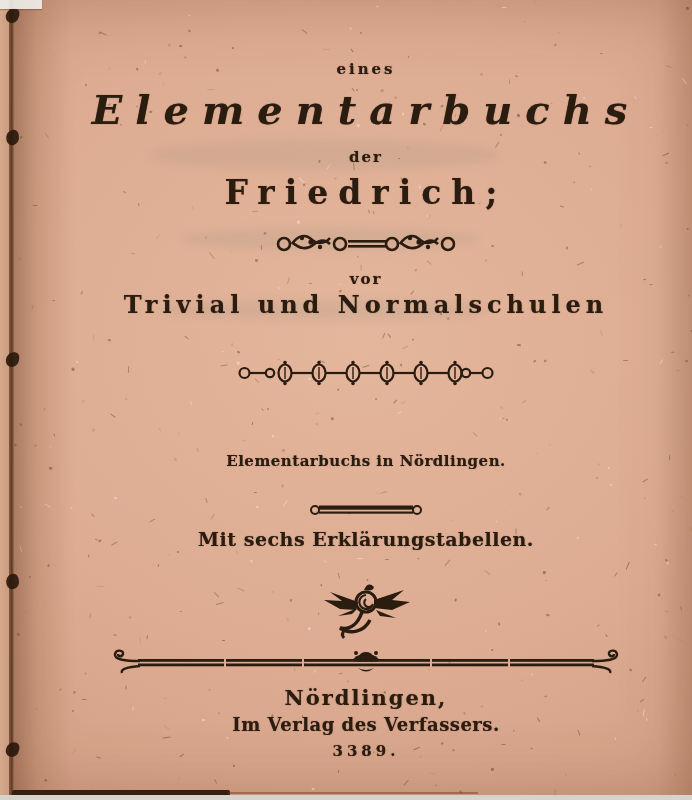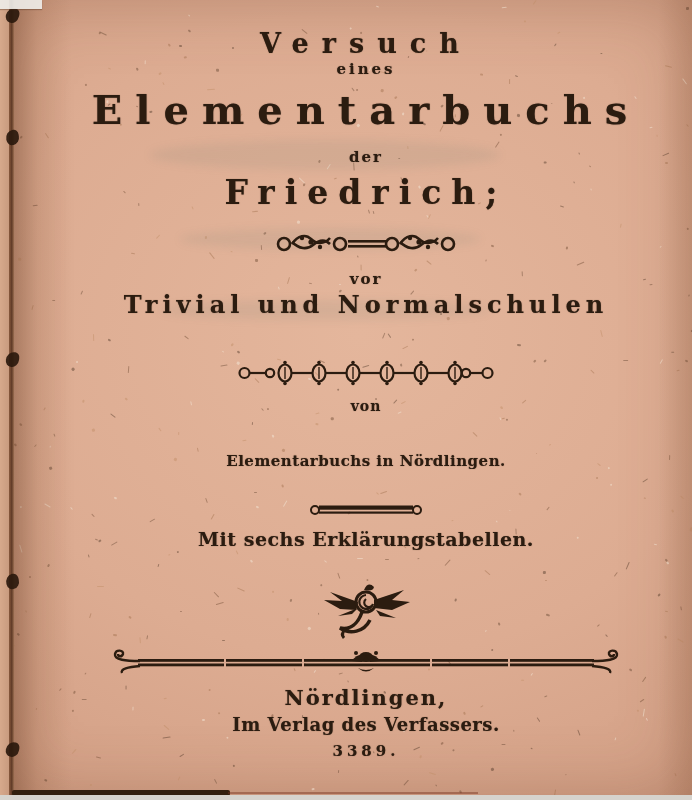"Versuch" div.line { html: <div>Versuch</div> -> none }
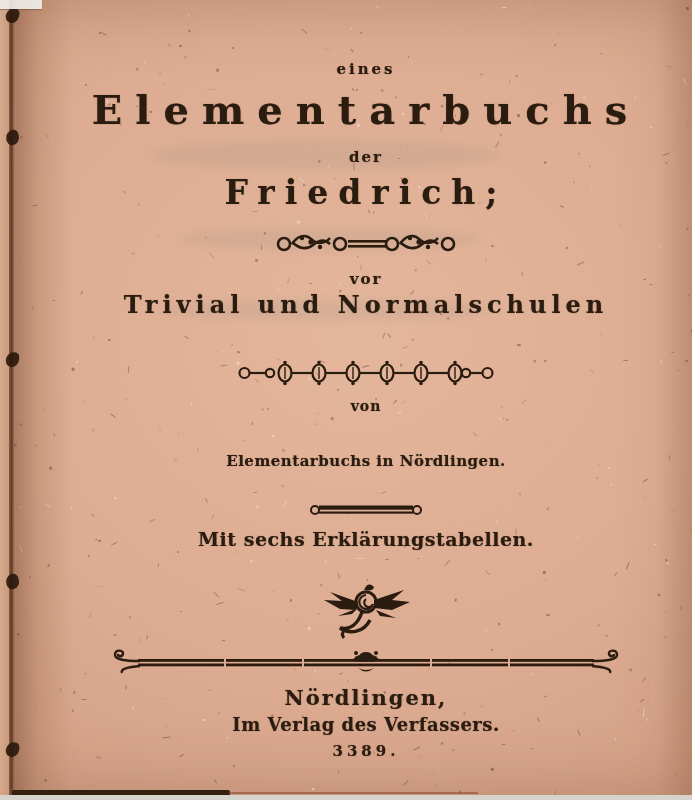"Elementarbuchs" .l-elementarbuchs { font-style: none -> italic }
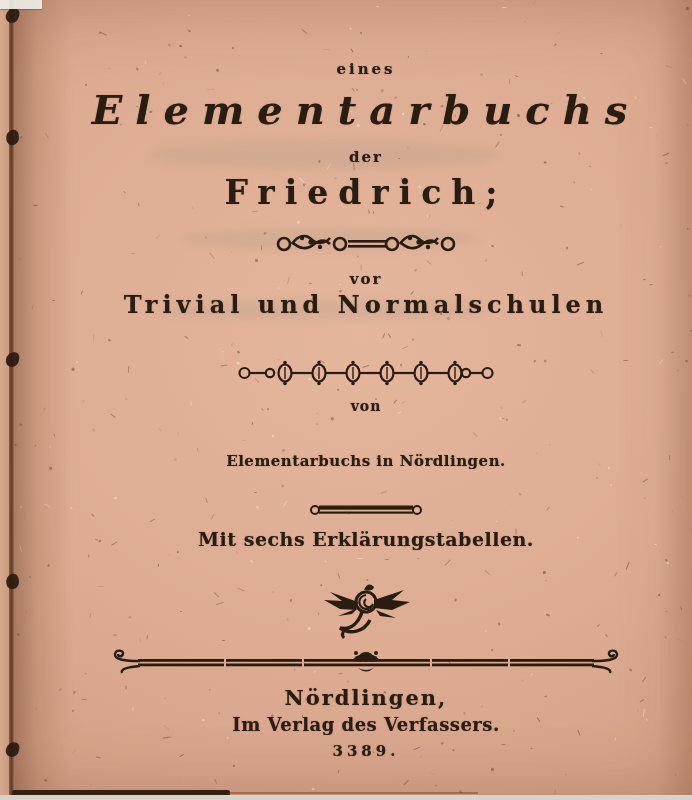"von" div.line { html: <div>von</div> -> none }
